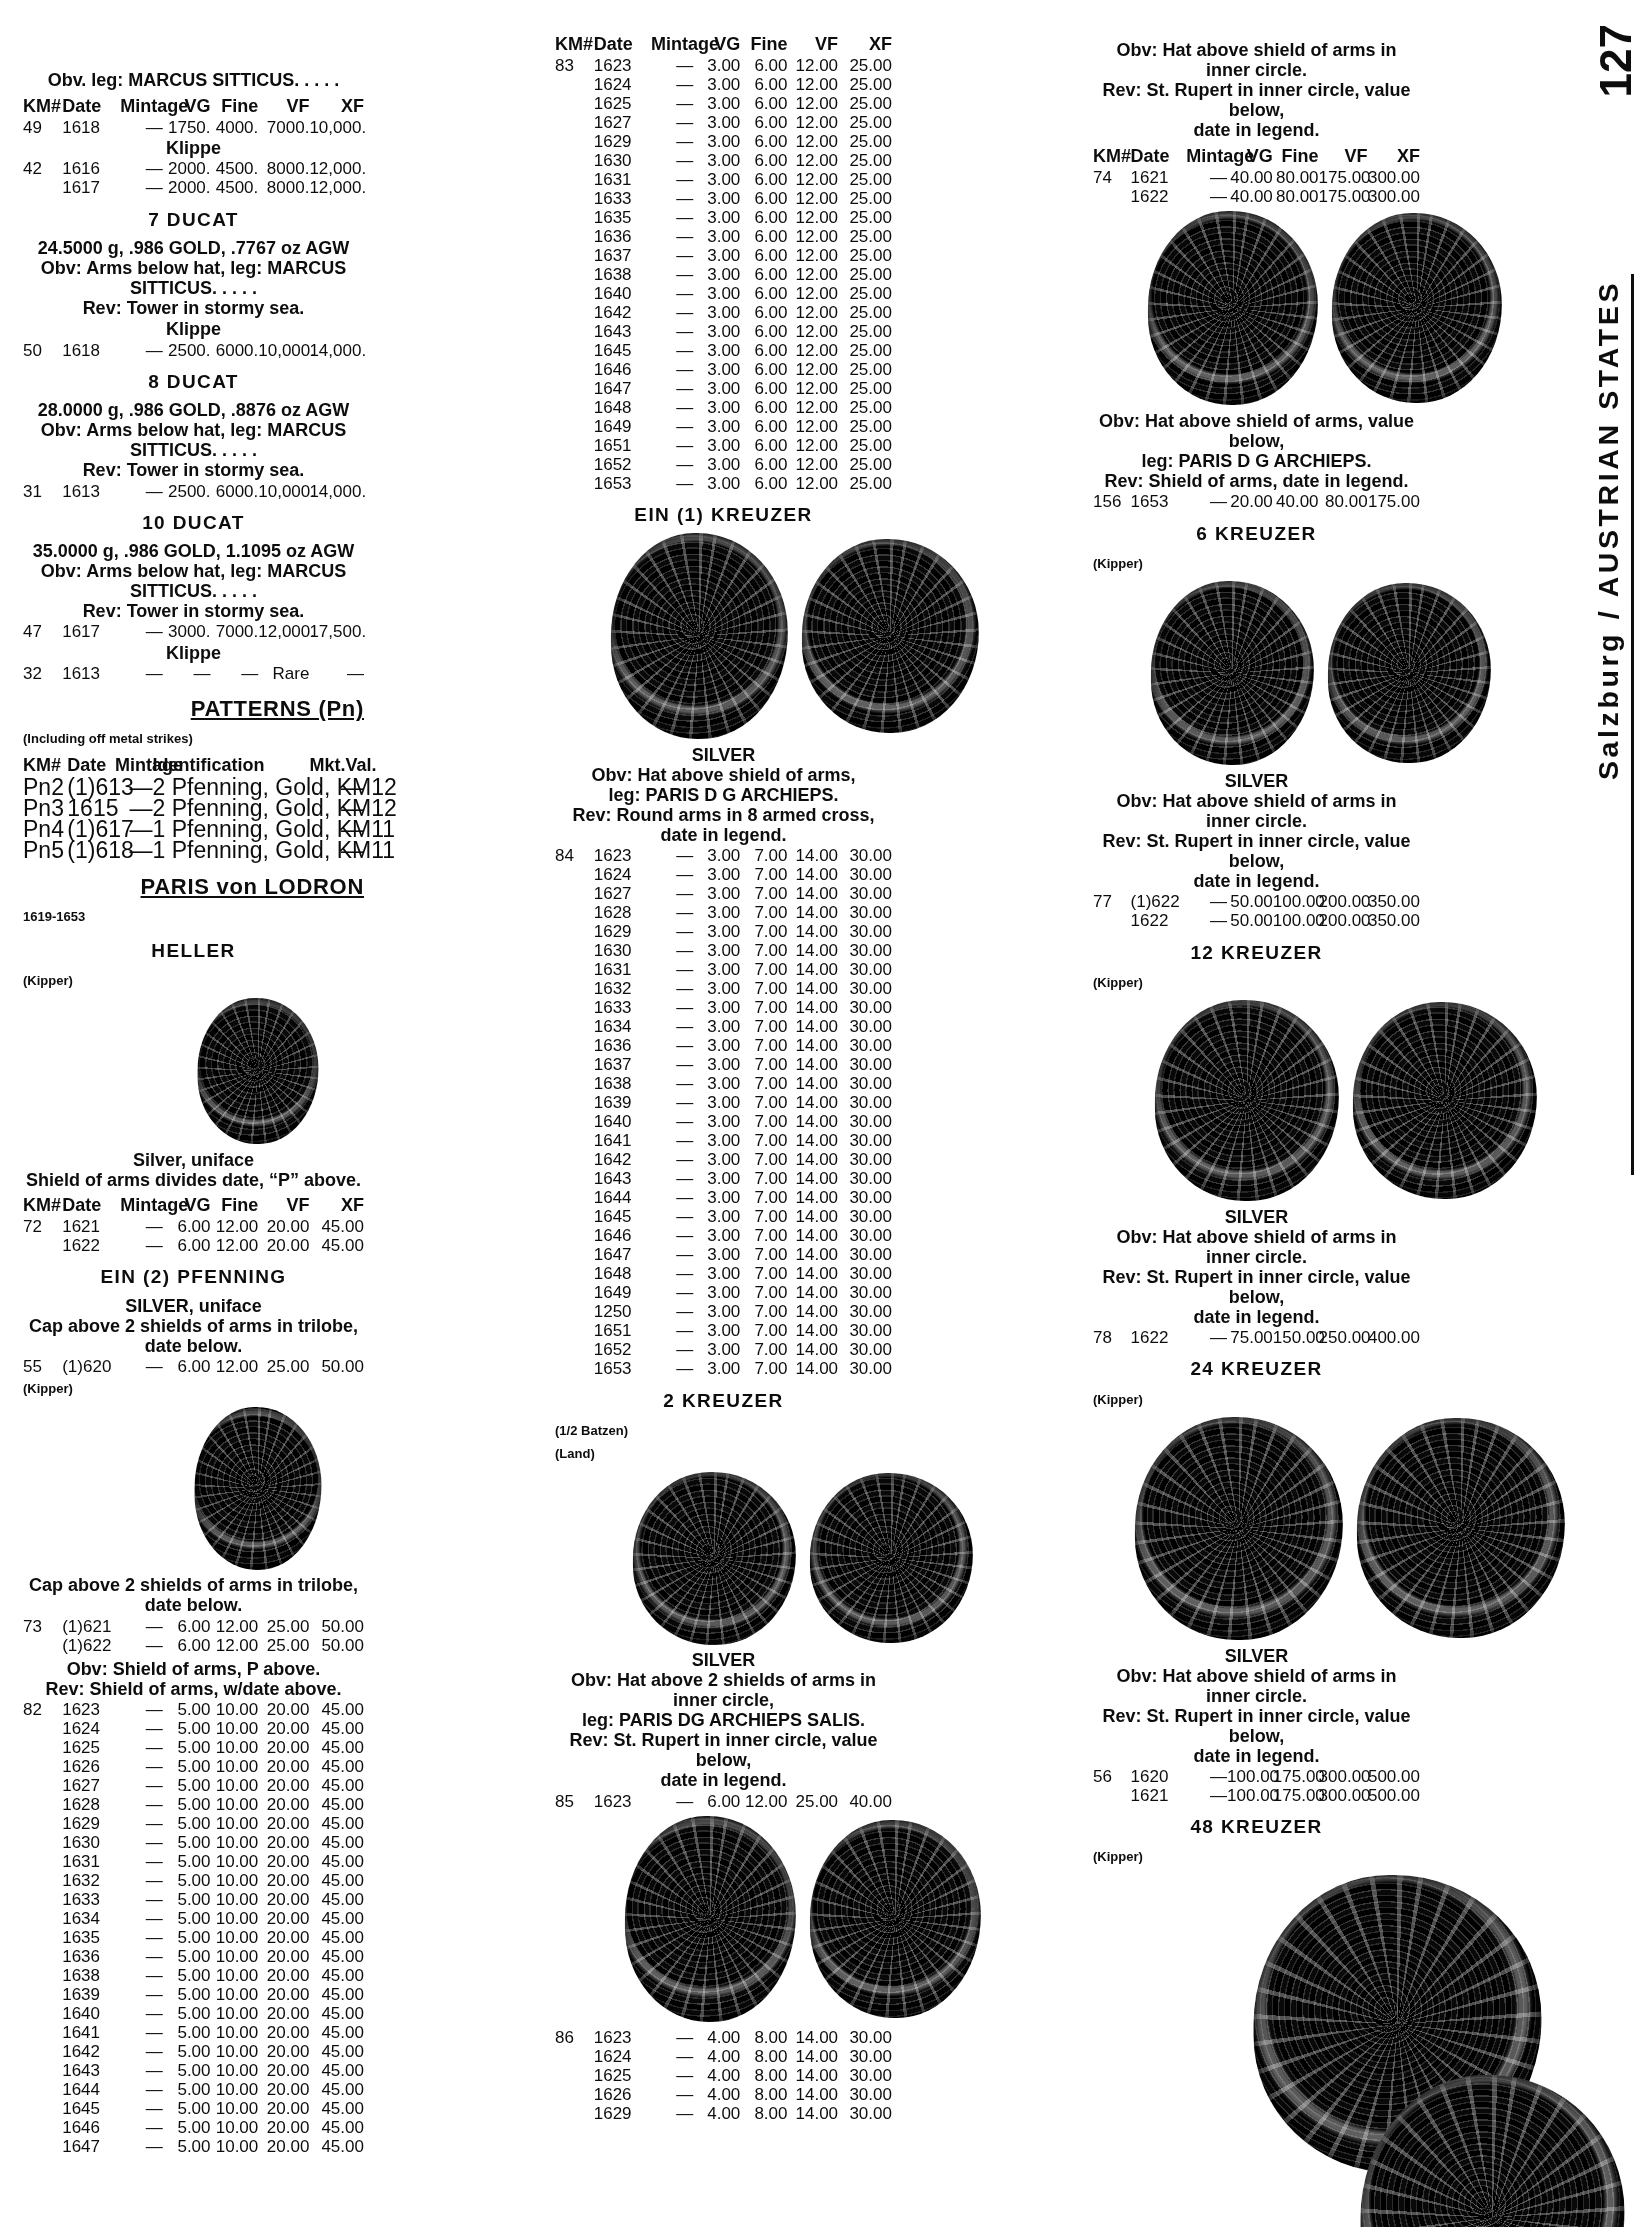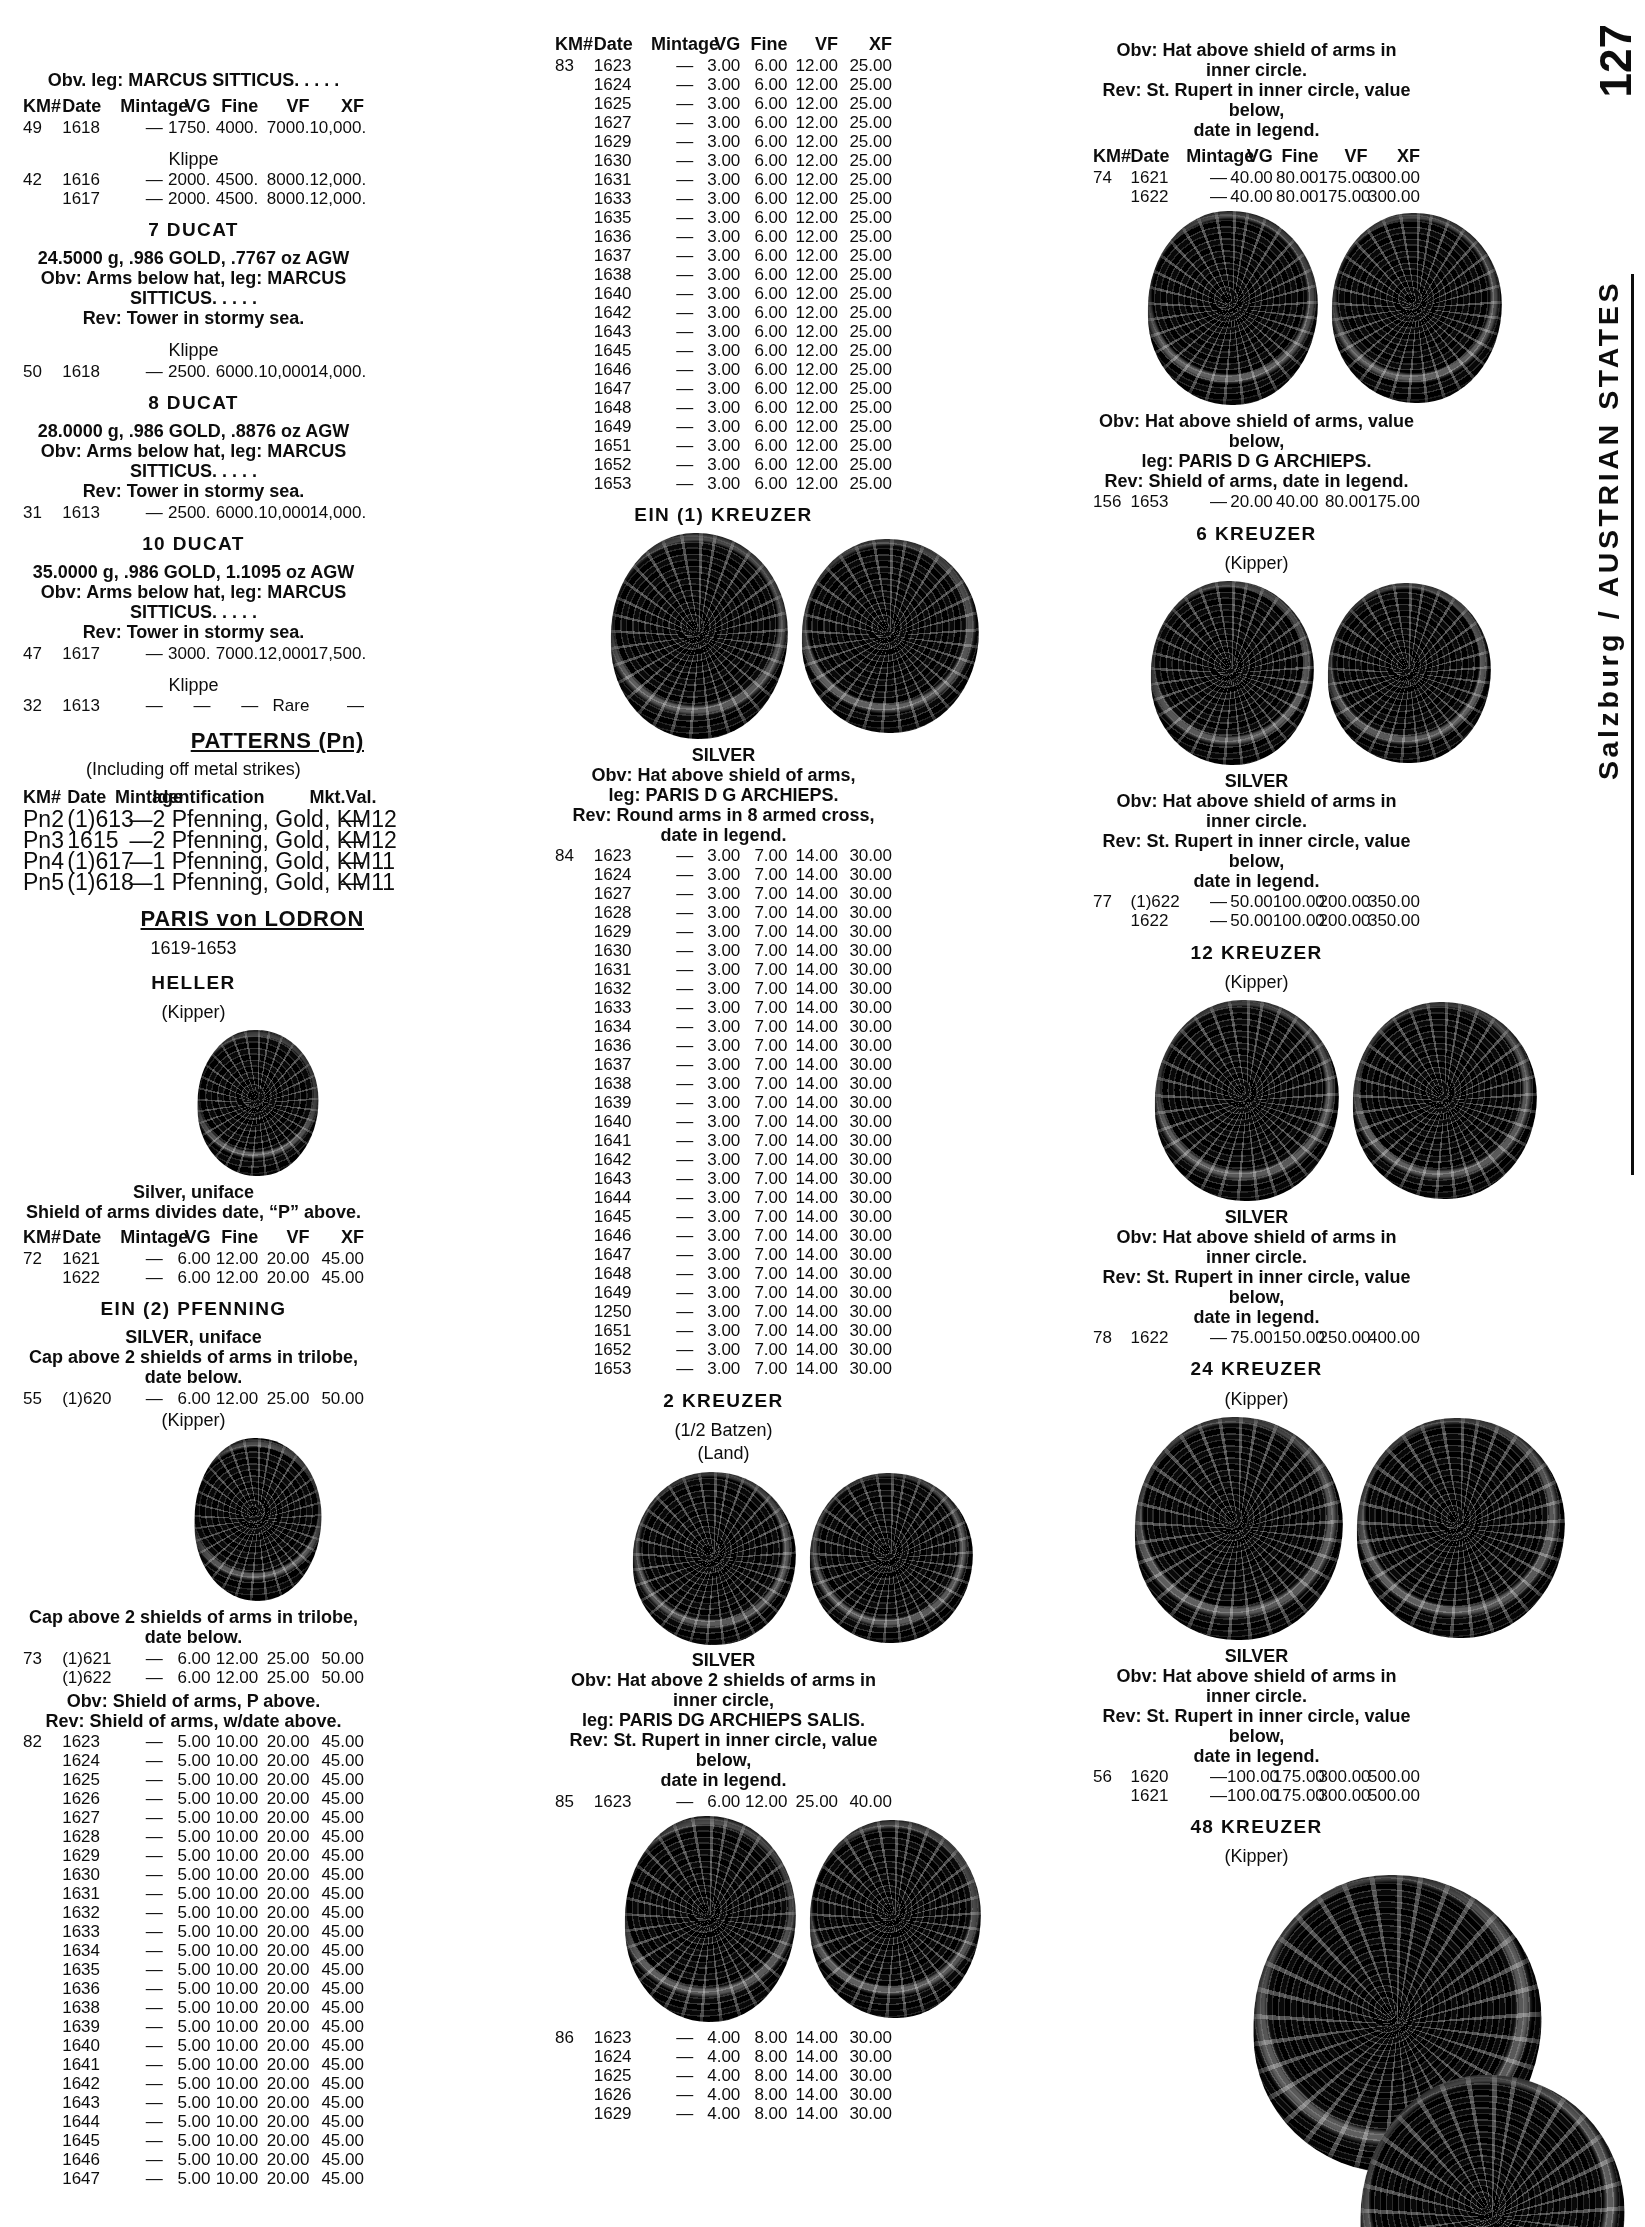"Klippe" .klippe { font-weight: normal -> bold; margin-top: 12px -> 1px }
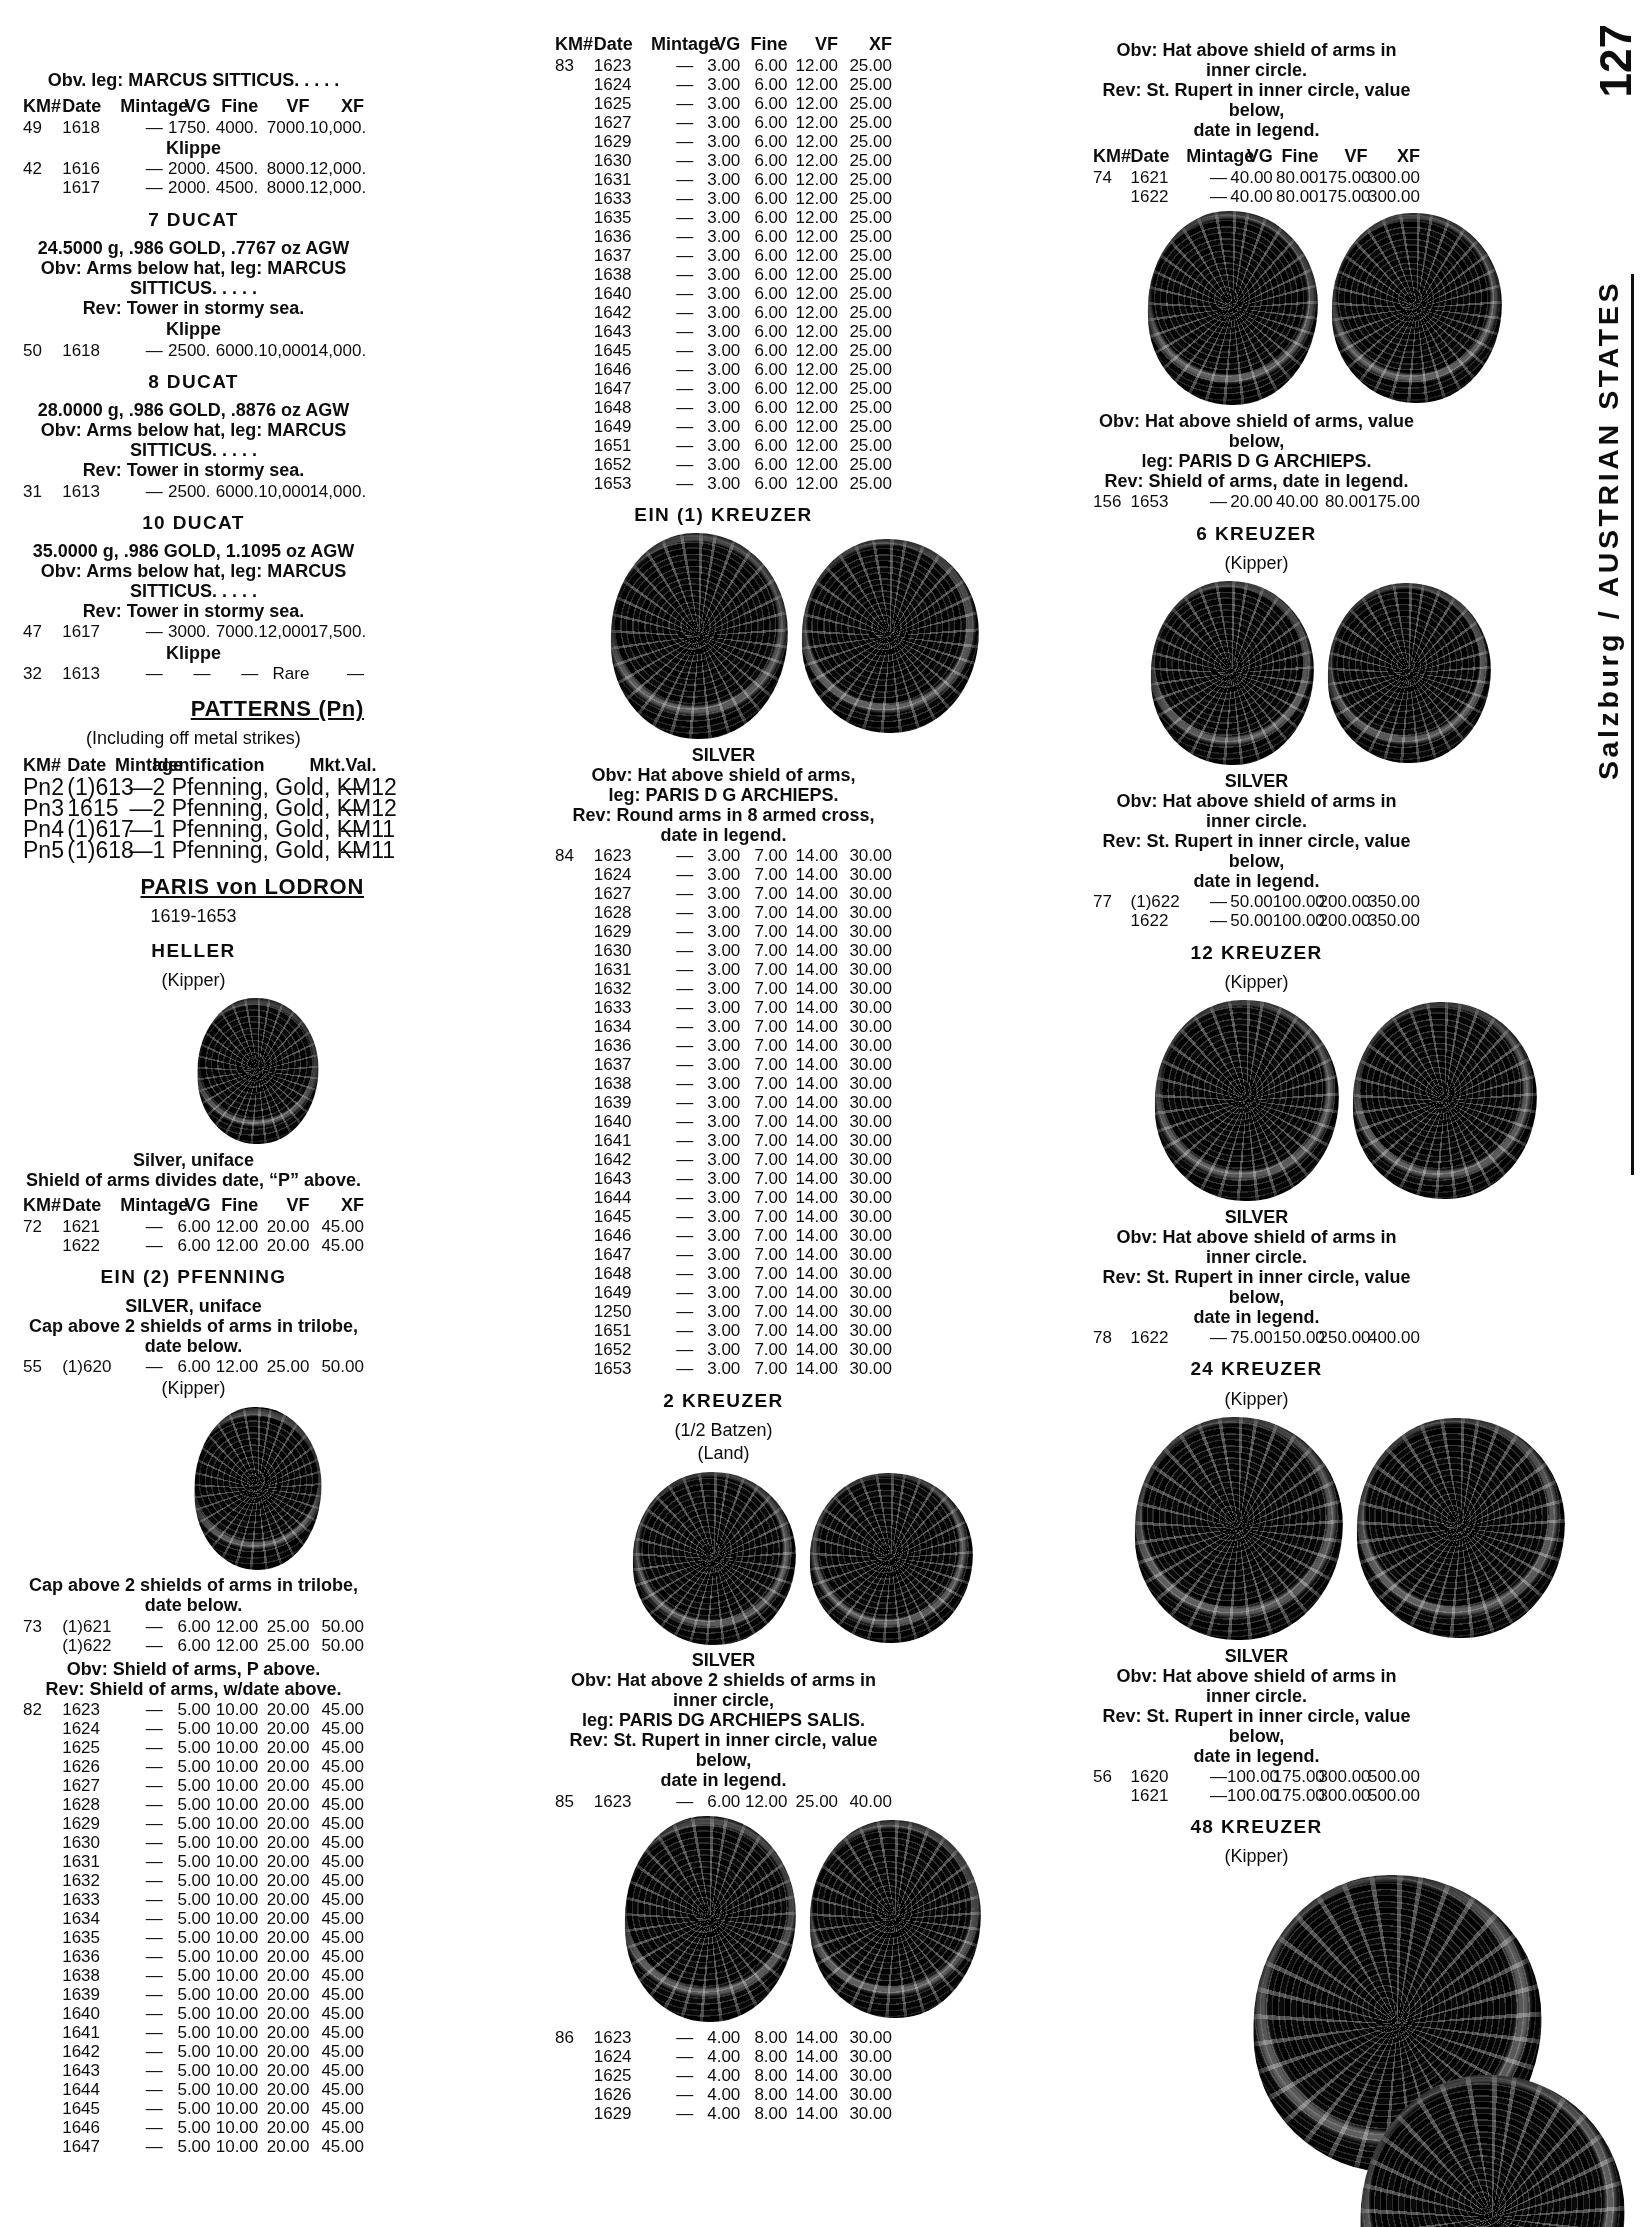"(Kipper)" .sub { font-size: 18px -> 13px; font-weight: normal -> bold; text-align: center -> left }
